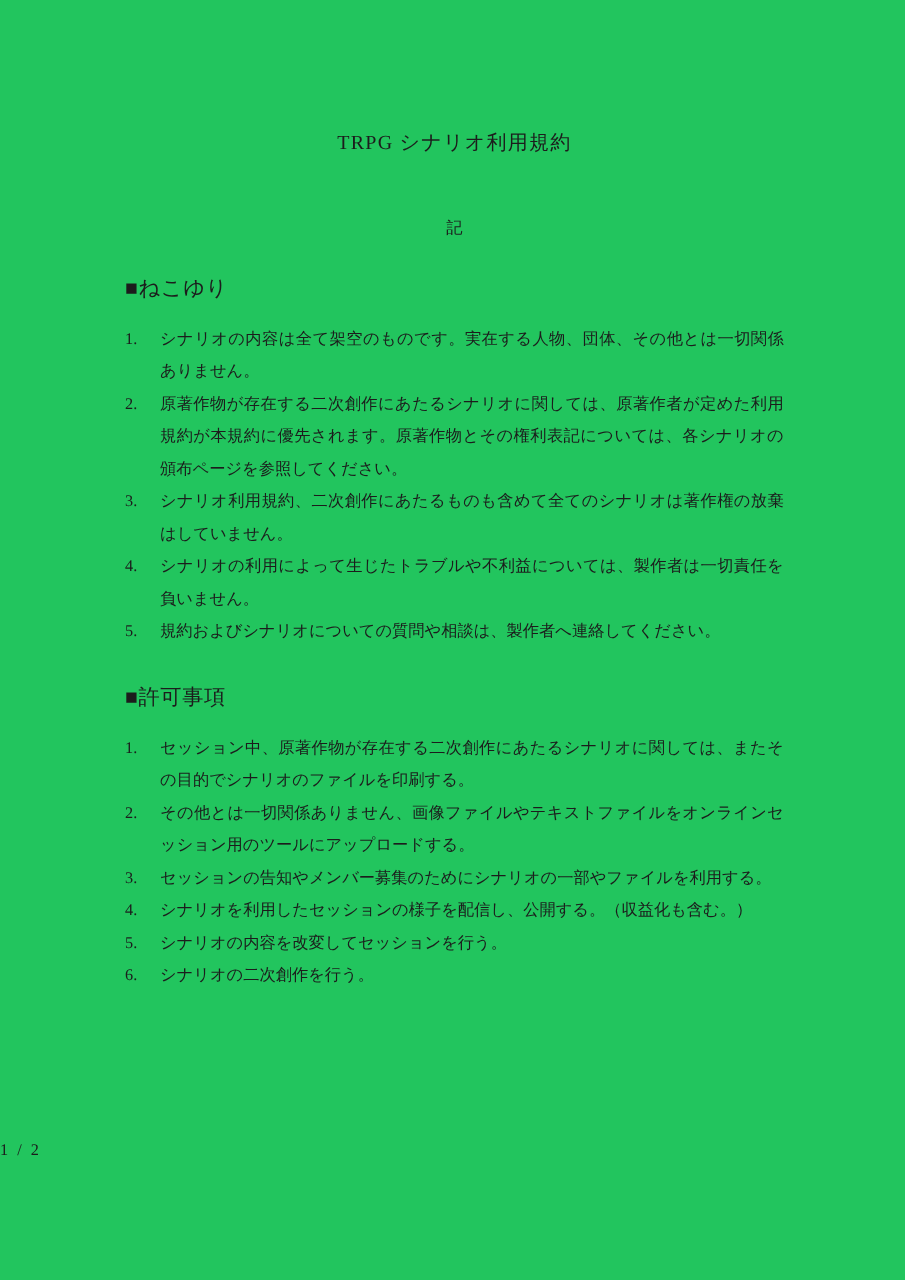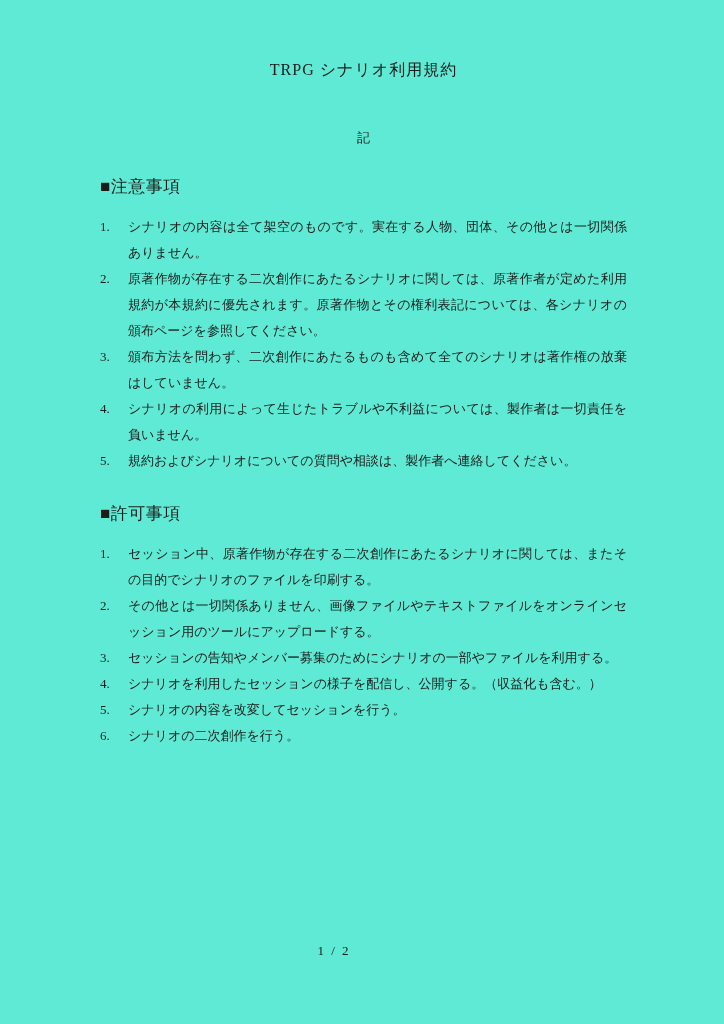"TRPG シナリオ利用規約" .page { background: #5eead4 -> #22c55e; padding: 60px 97px 0 100px -> 104px 97px 0 100px }
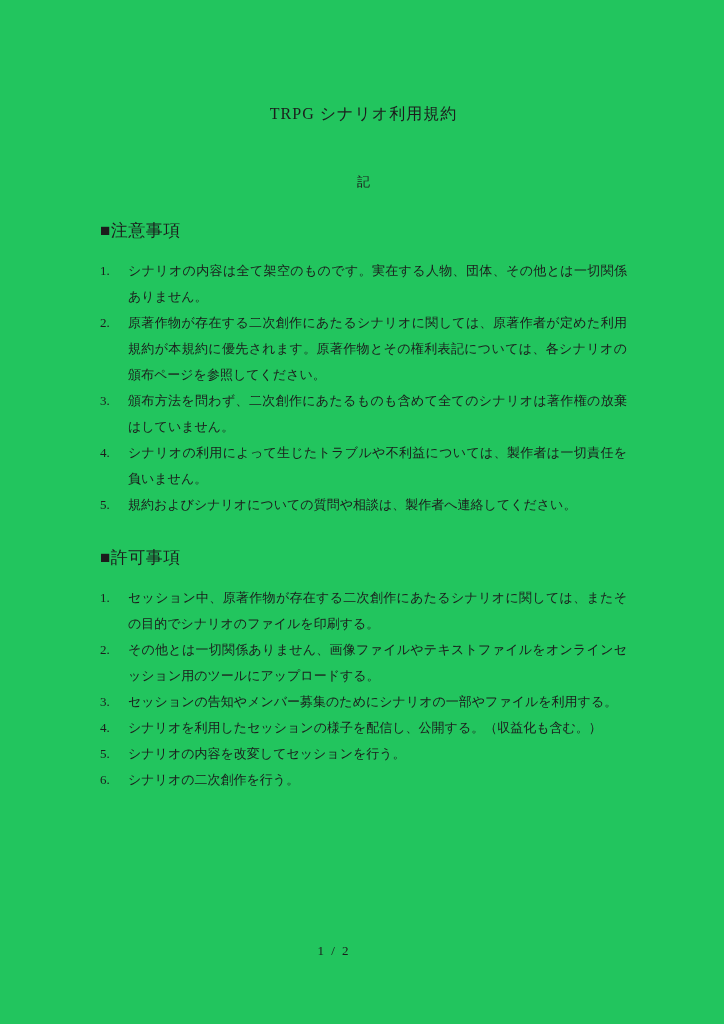"■注意事項" h2.section-heading { text: 注意事項 -> ねこゆり }
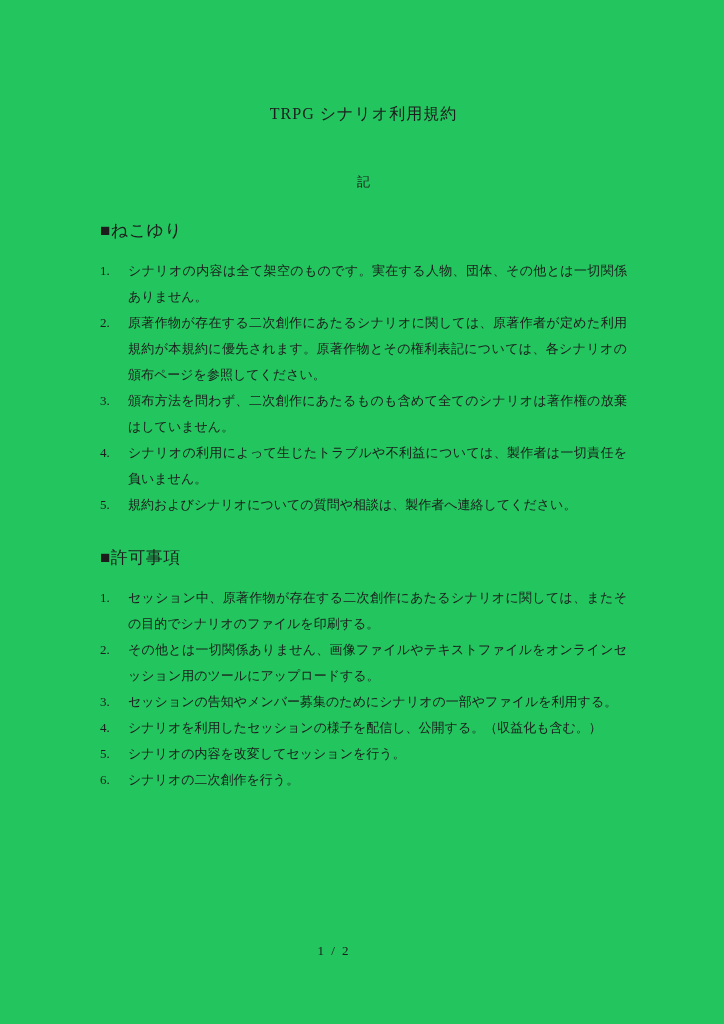"頒布方法を問わず、二次創作にあたるものも含めて全てのシナリオは著作権の放棄はして" span.item-text { text: 頒布方法を問わず -> シナリオ利用規約 }
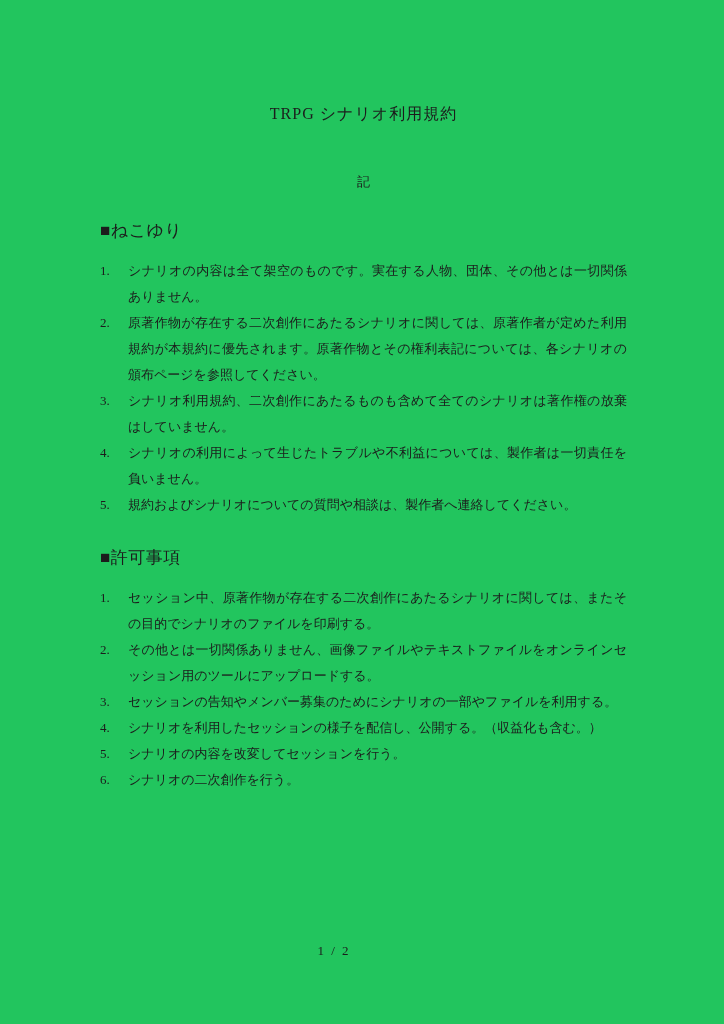"1 / 2" .page-number { margin-top: 31px -> none; text-align: center -> none }
